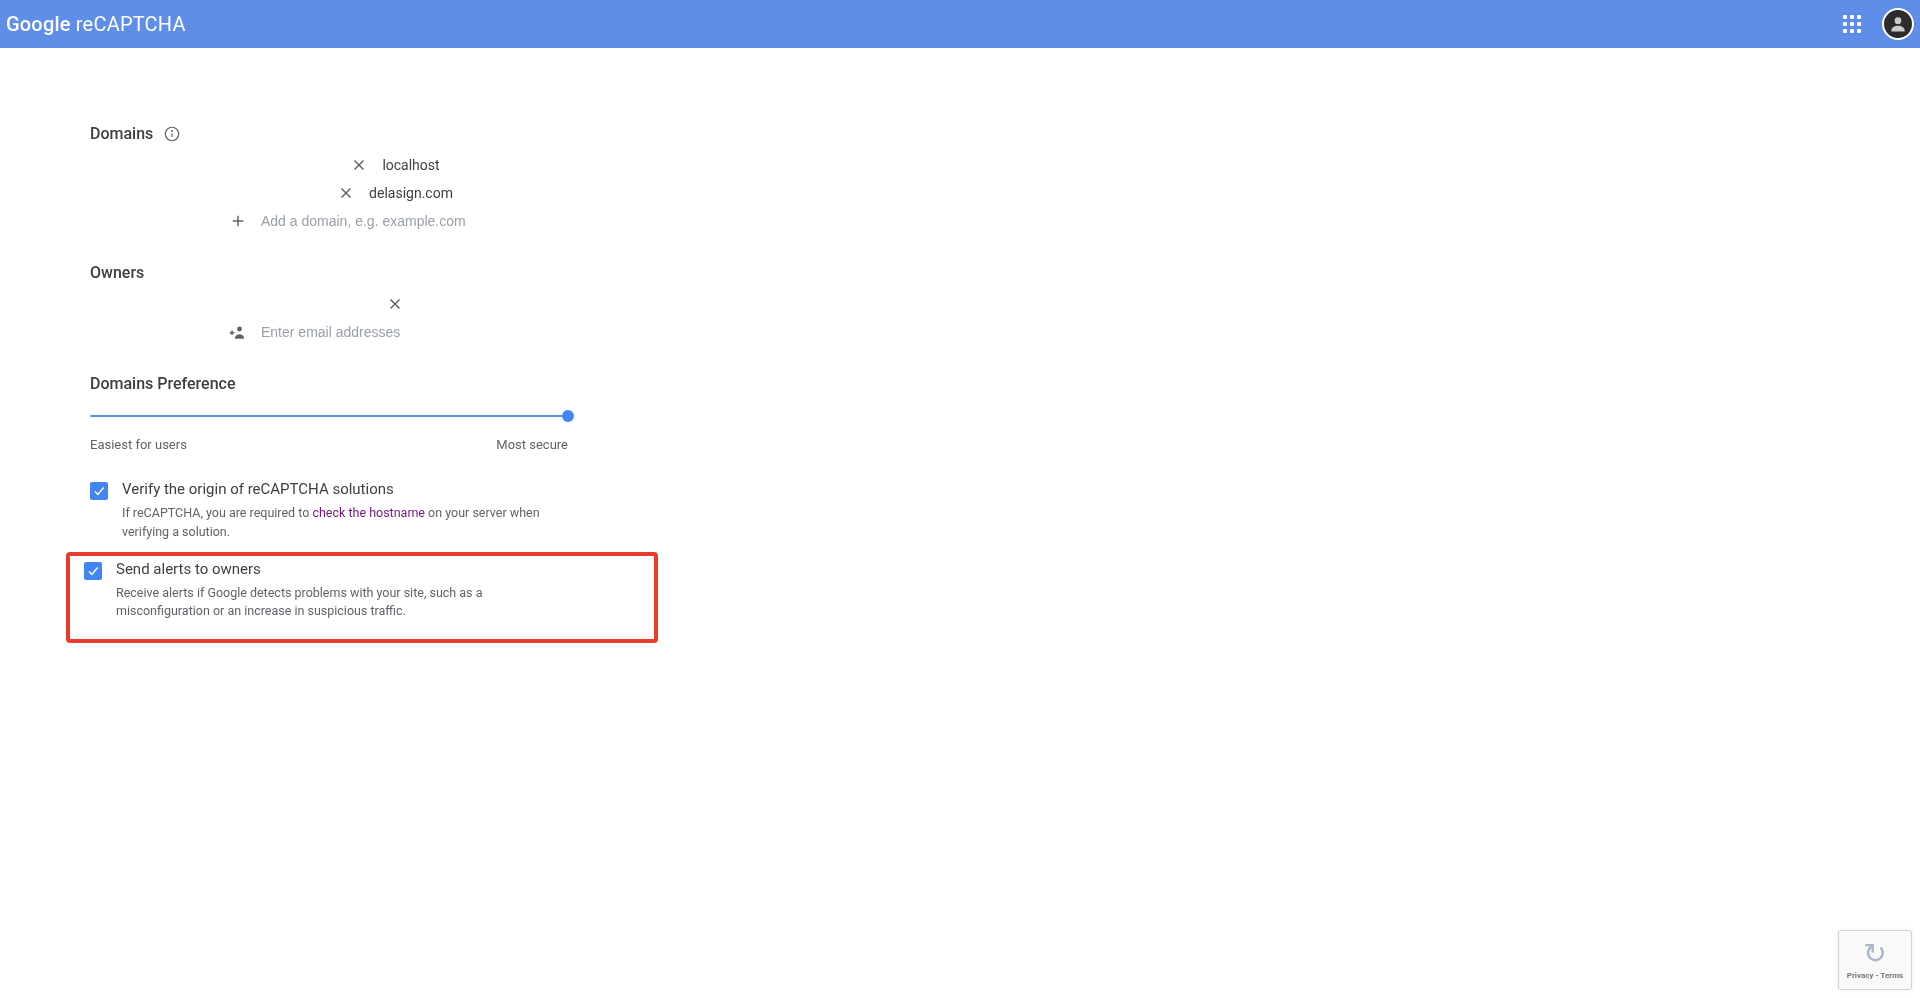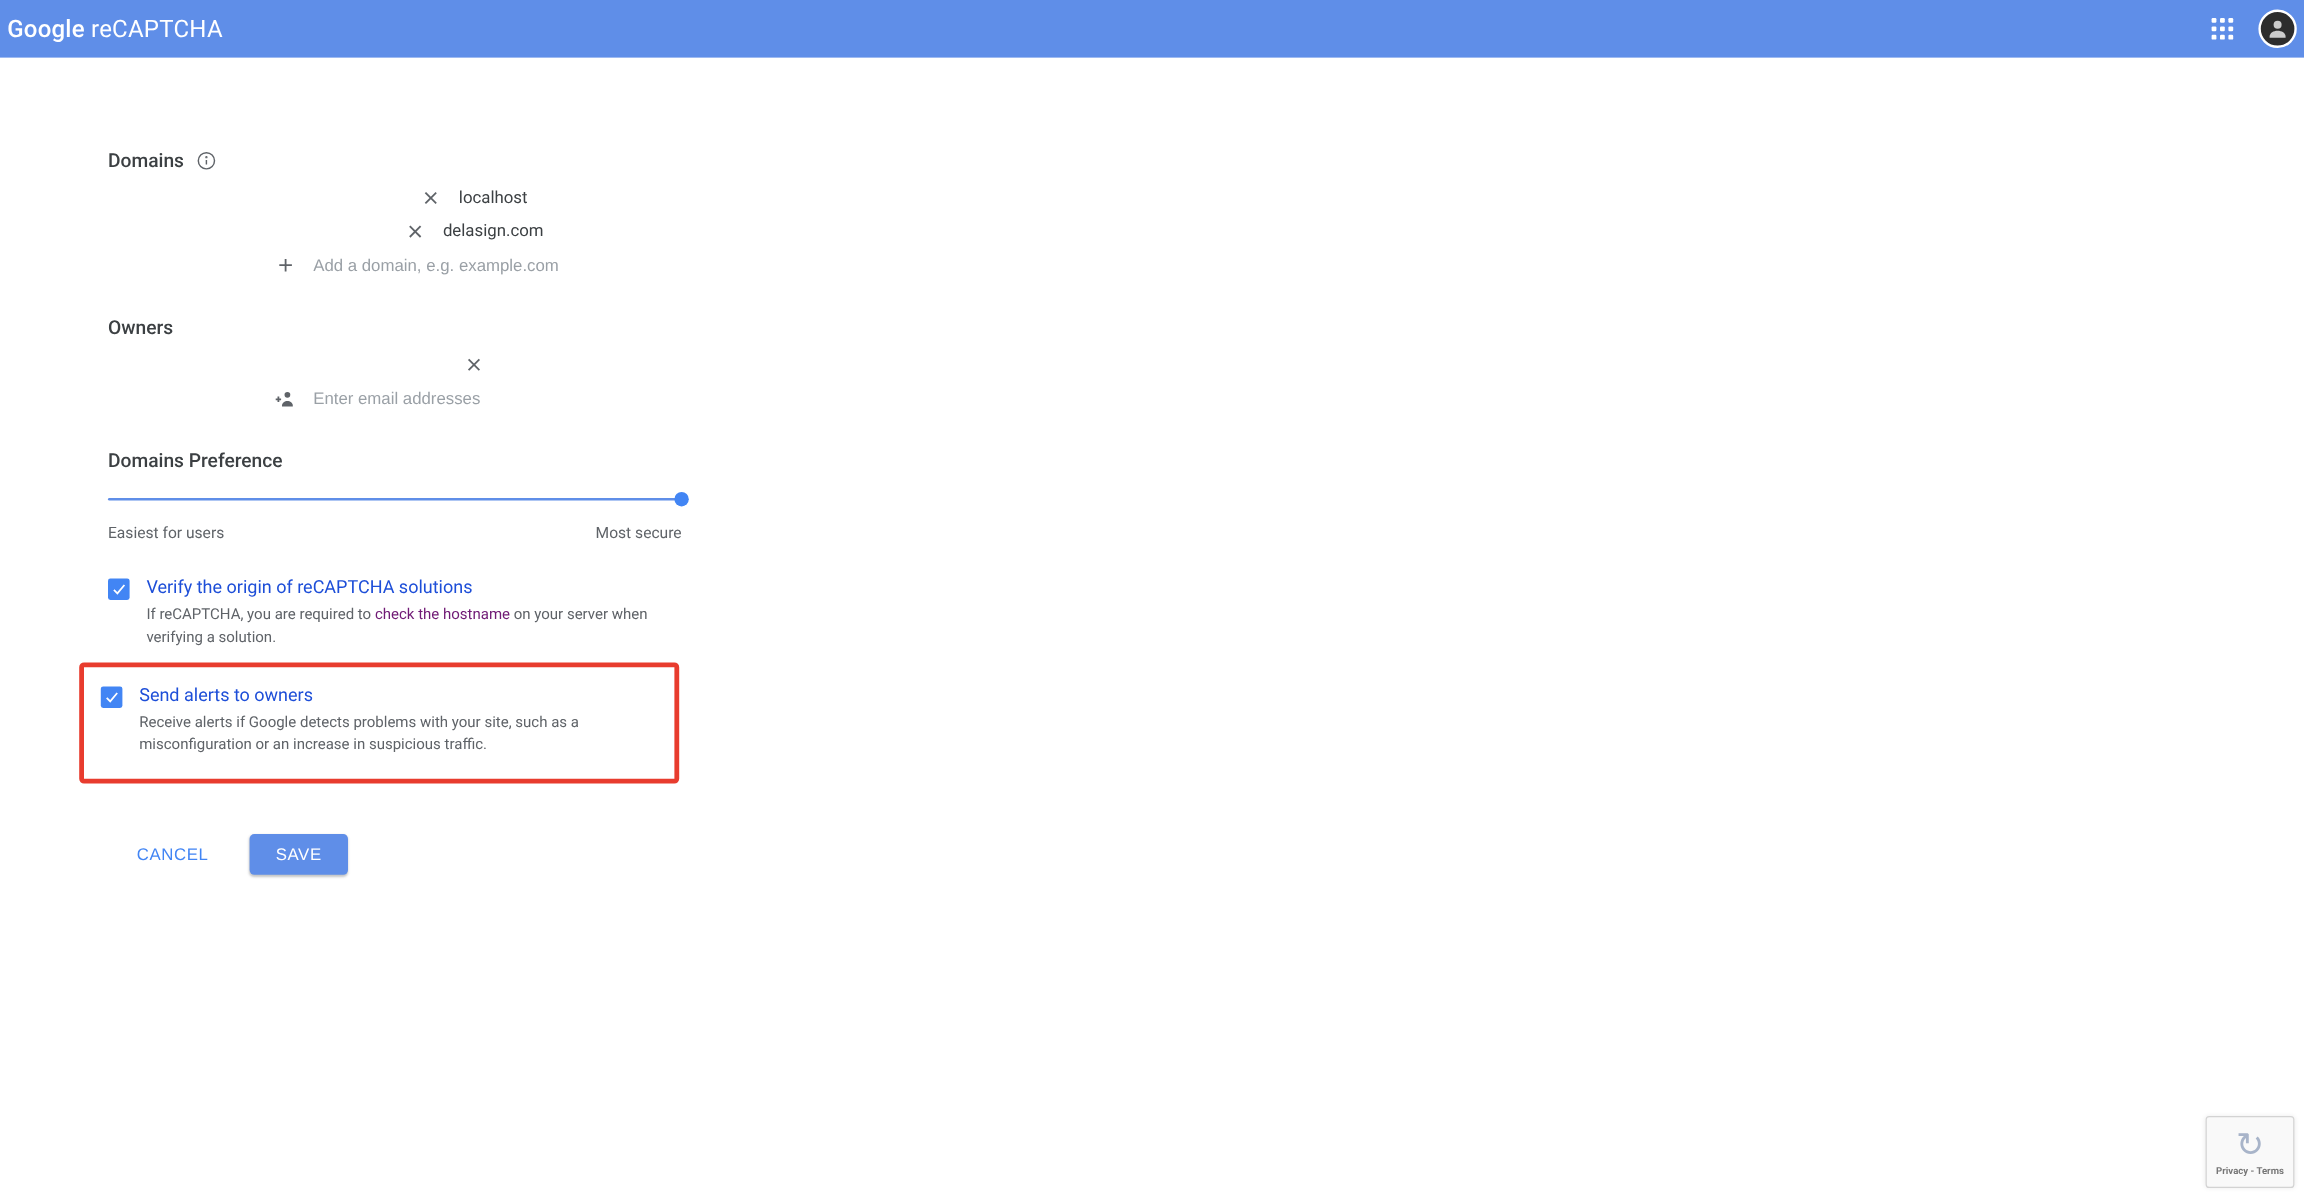"Verify the origin of reCAPTCHA" .check-label { color: #1d4ed8 -> #404040 }
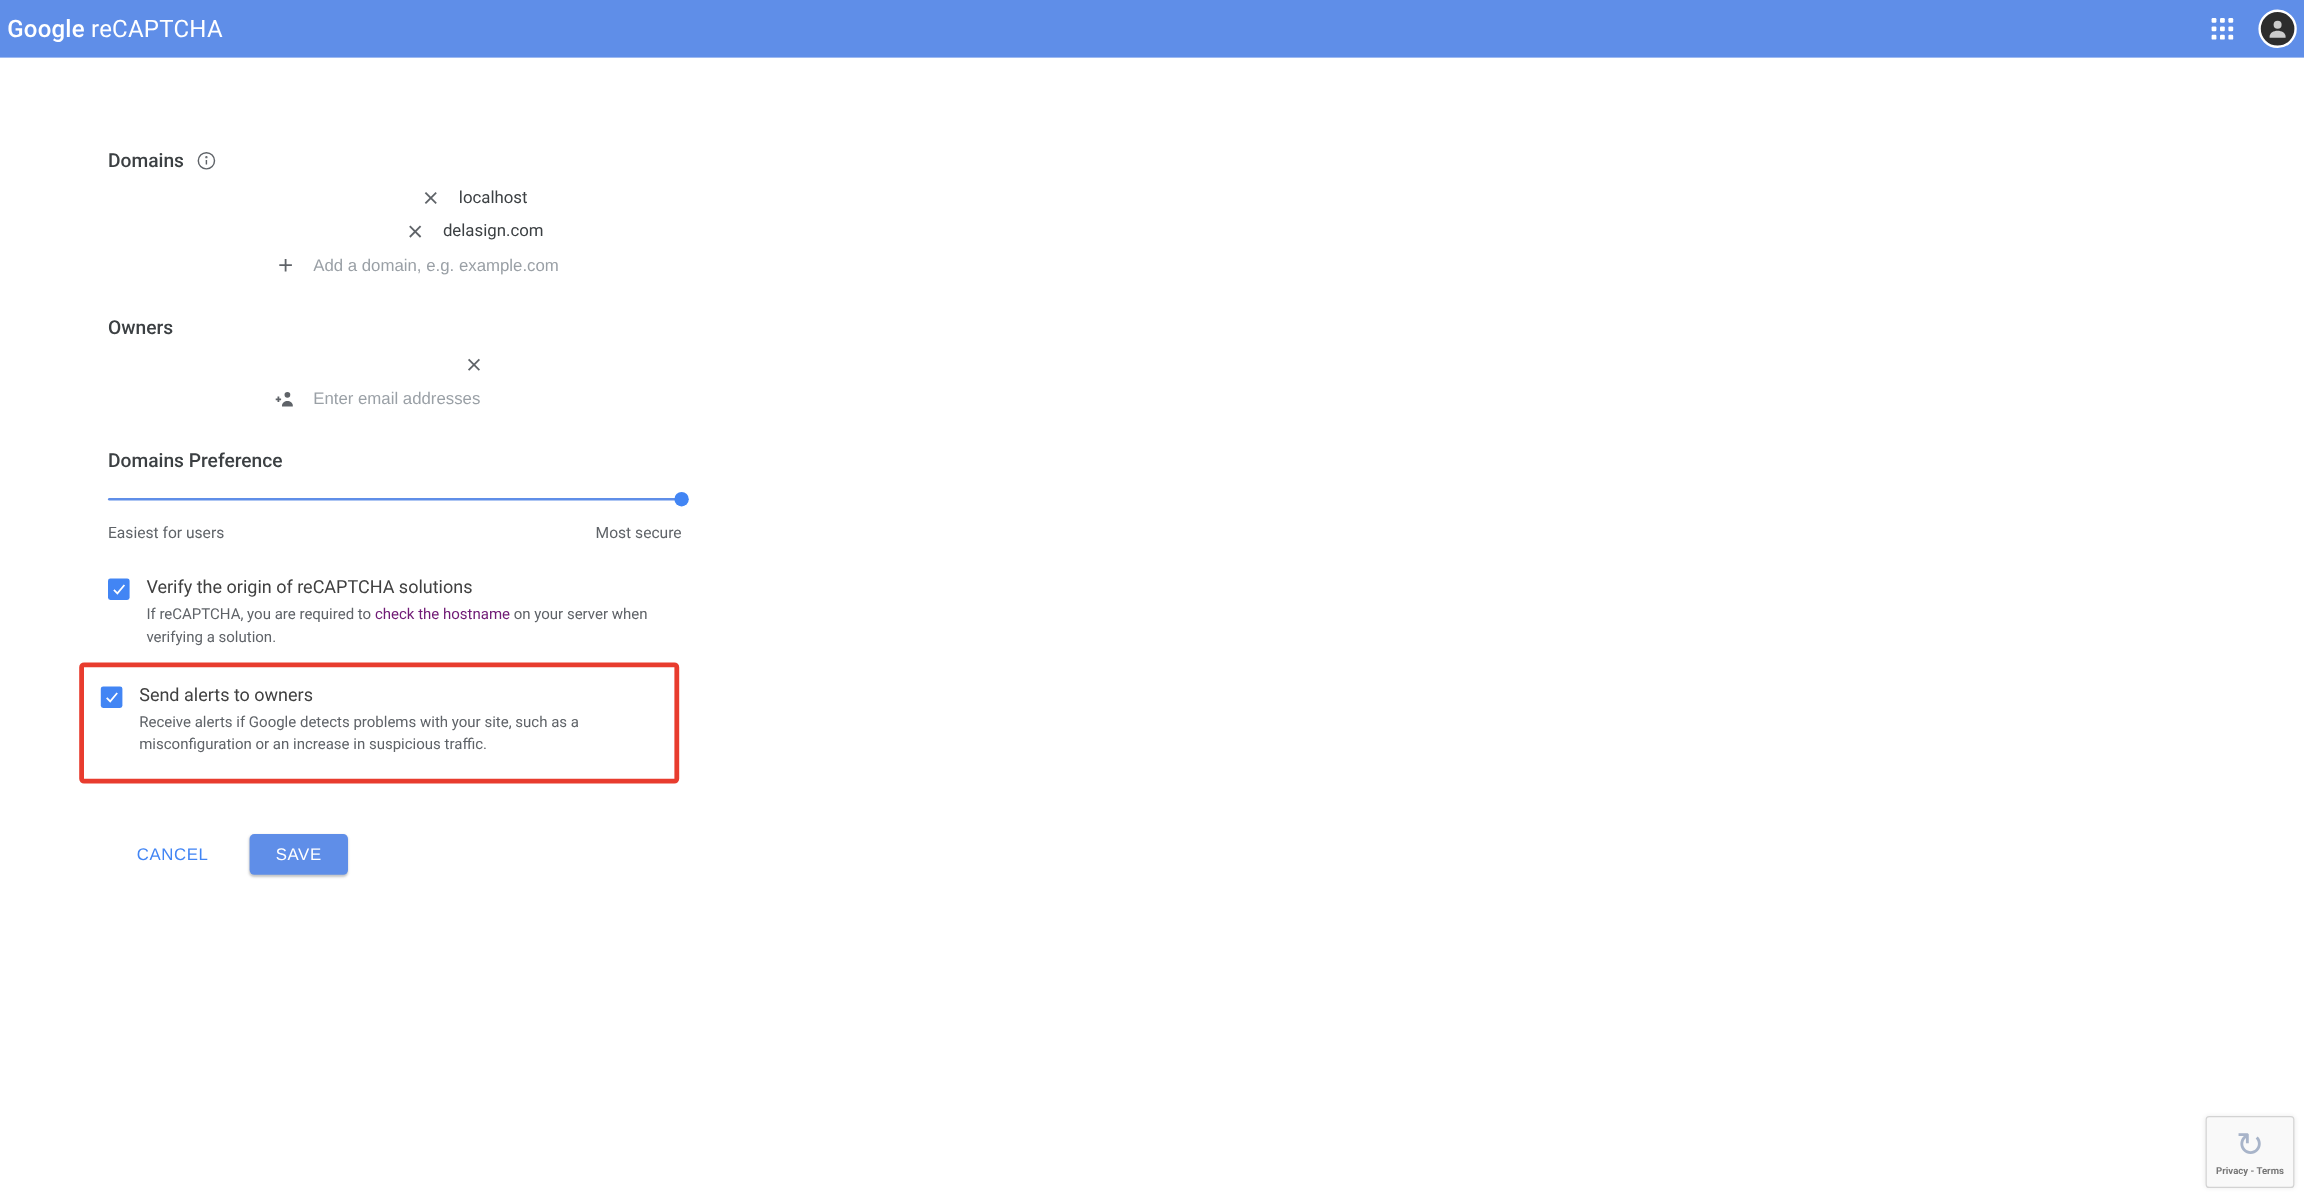"Send alerts to owners" .highlight-box { padding: 14px 10px 18px 10px -> 4px 10px 18px 10px; width: 500px -> 592px }
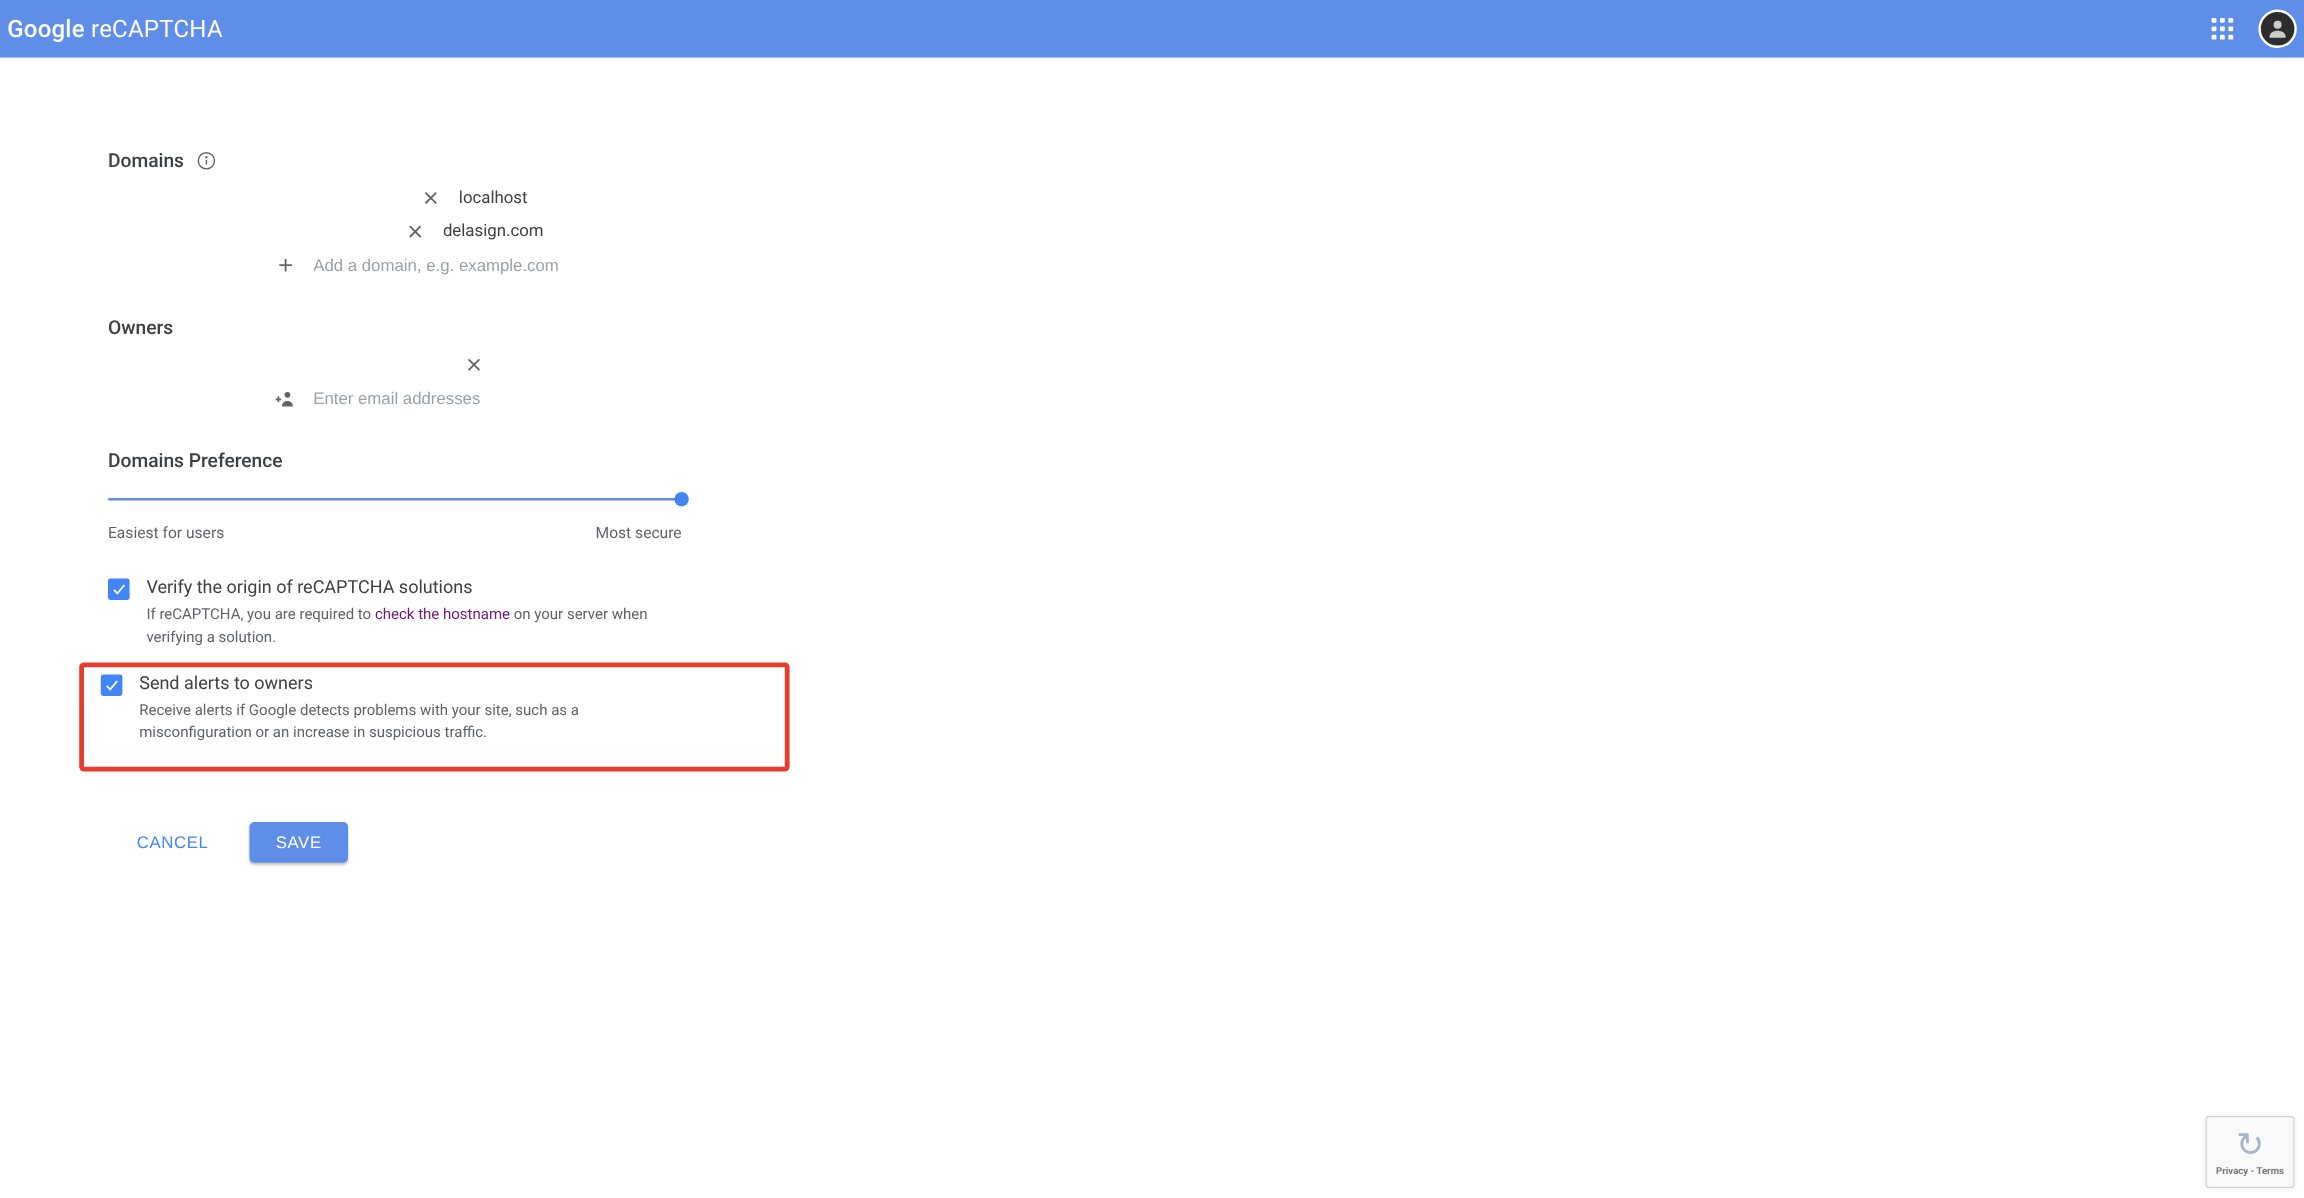"CANCEL" div.buttons { html: <div> <button>CANCEL</button> <button>SAVE</button> </div> -> none }
